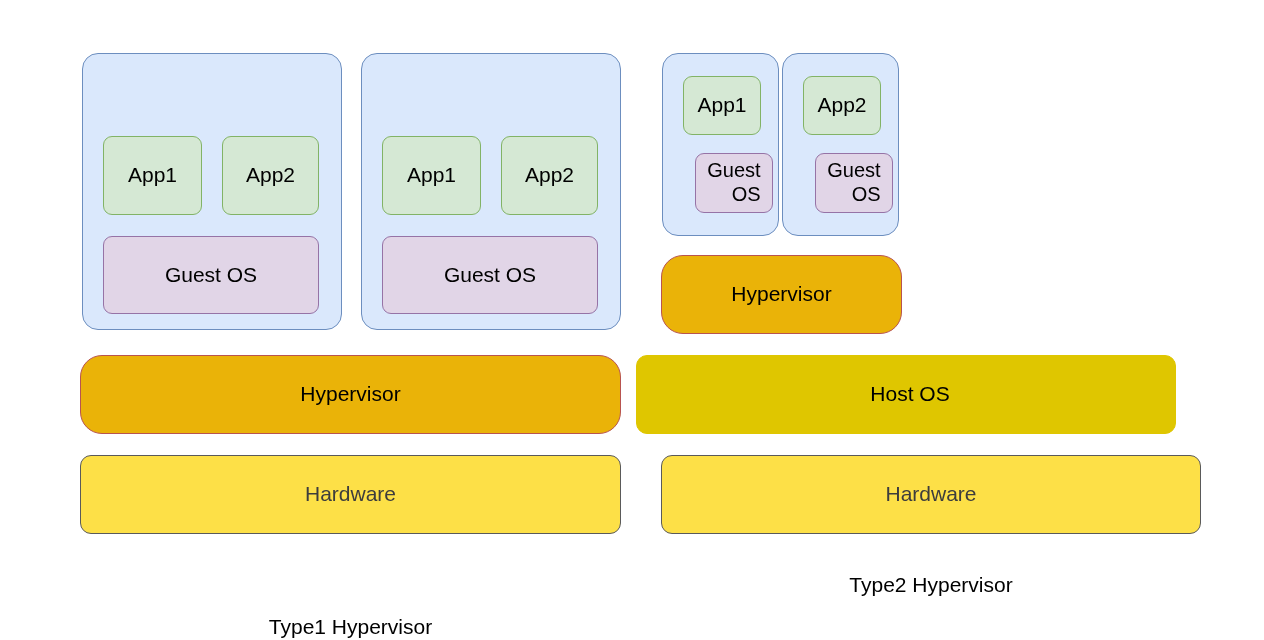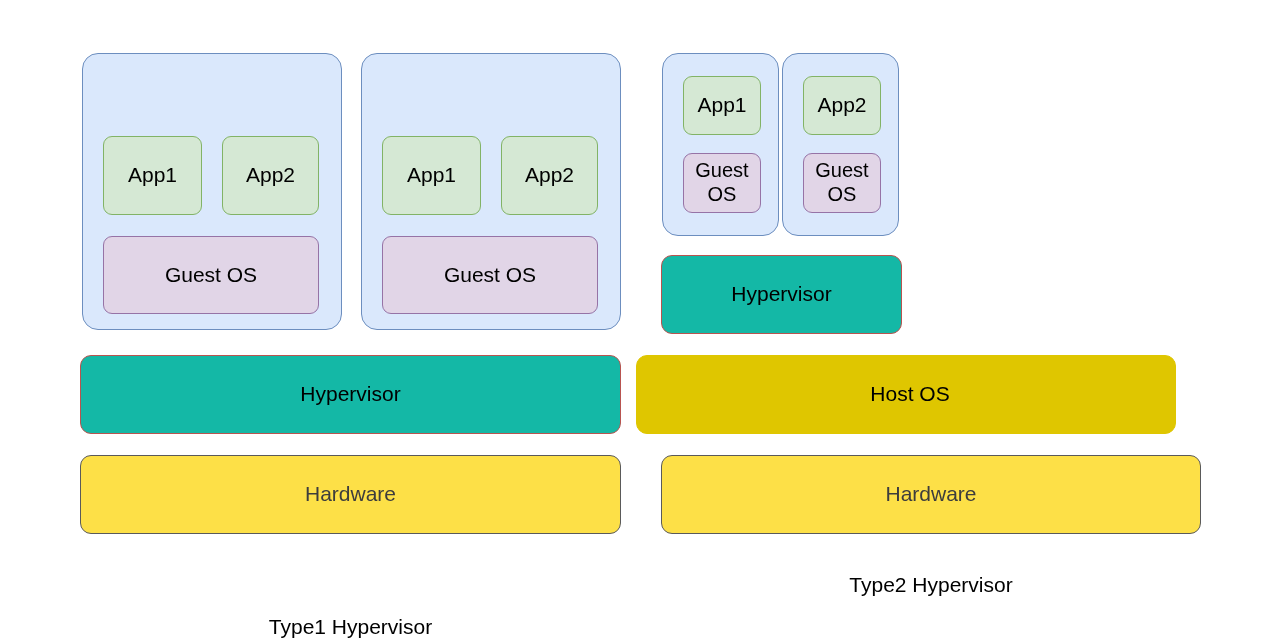"App1" .box { text-align: center -> right }
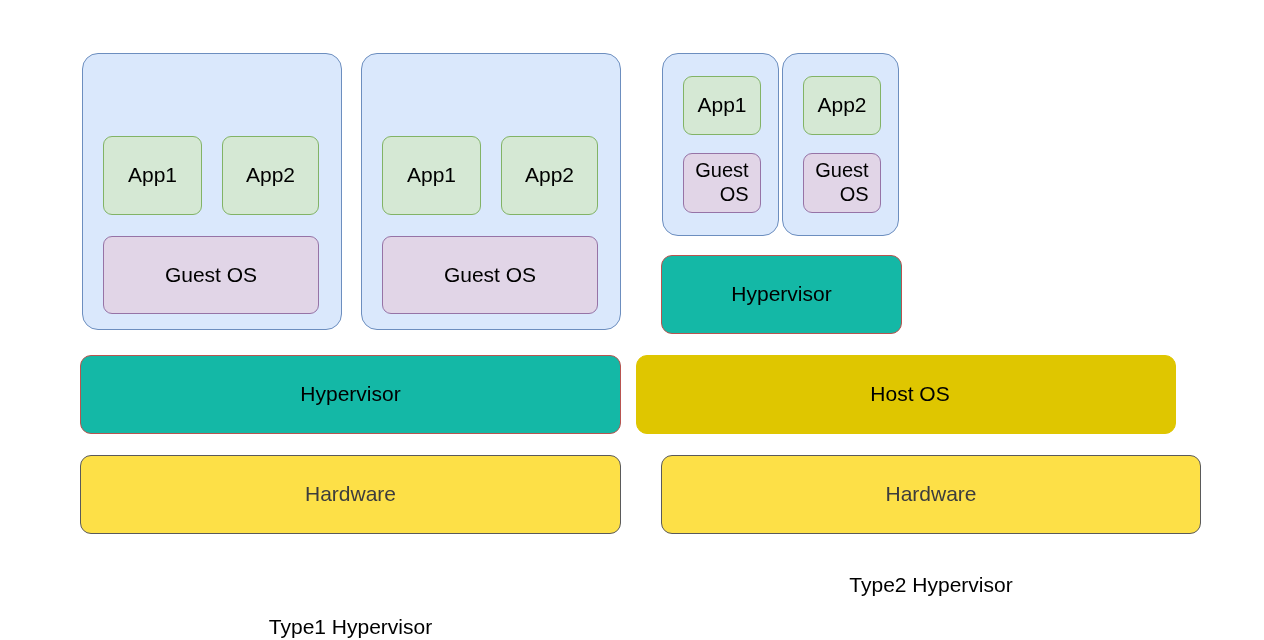"Guest" .small-stack { margin-left: none -> 12px }
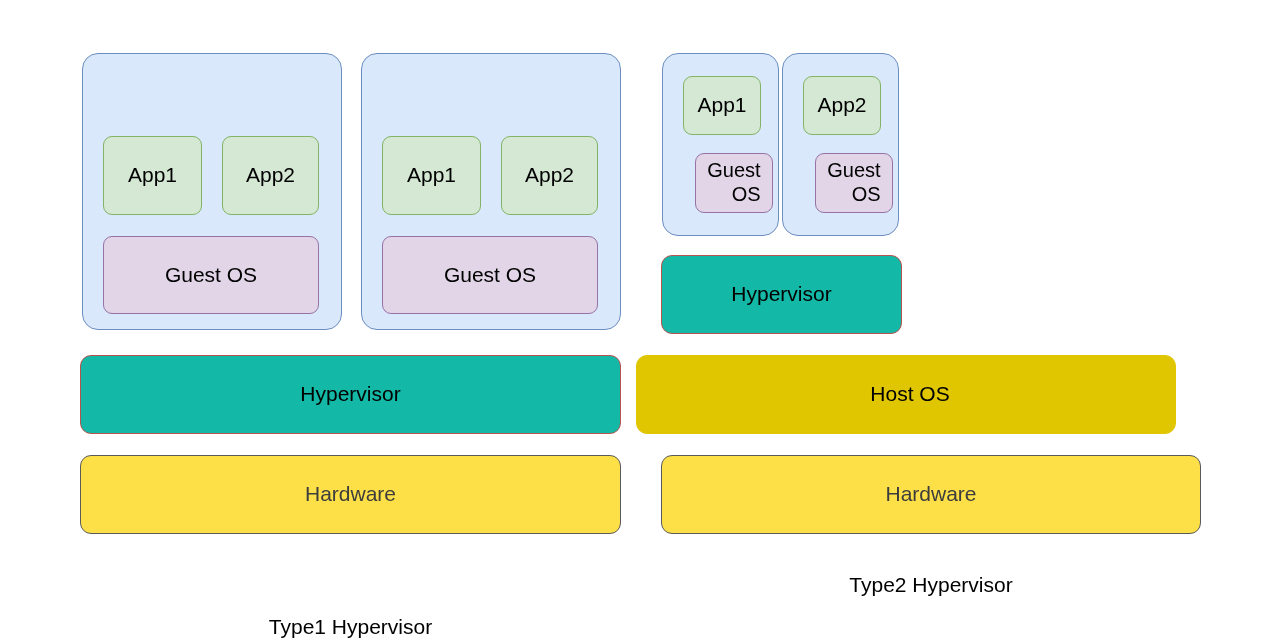"Hypervisor" .hyper { background: #14b8a6 -> #eab308; border-radius: 11px -> 22px }
